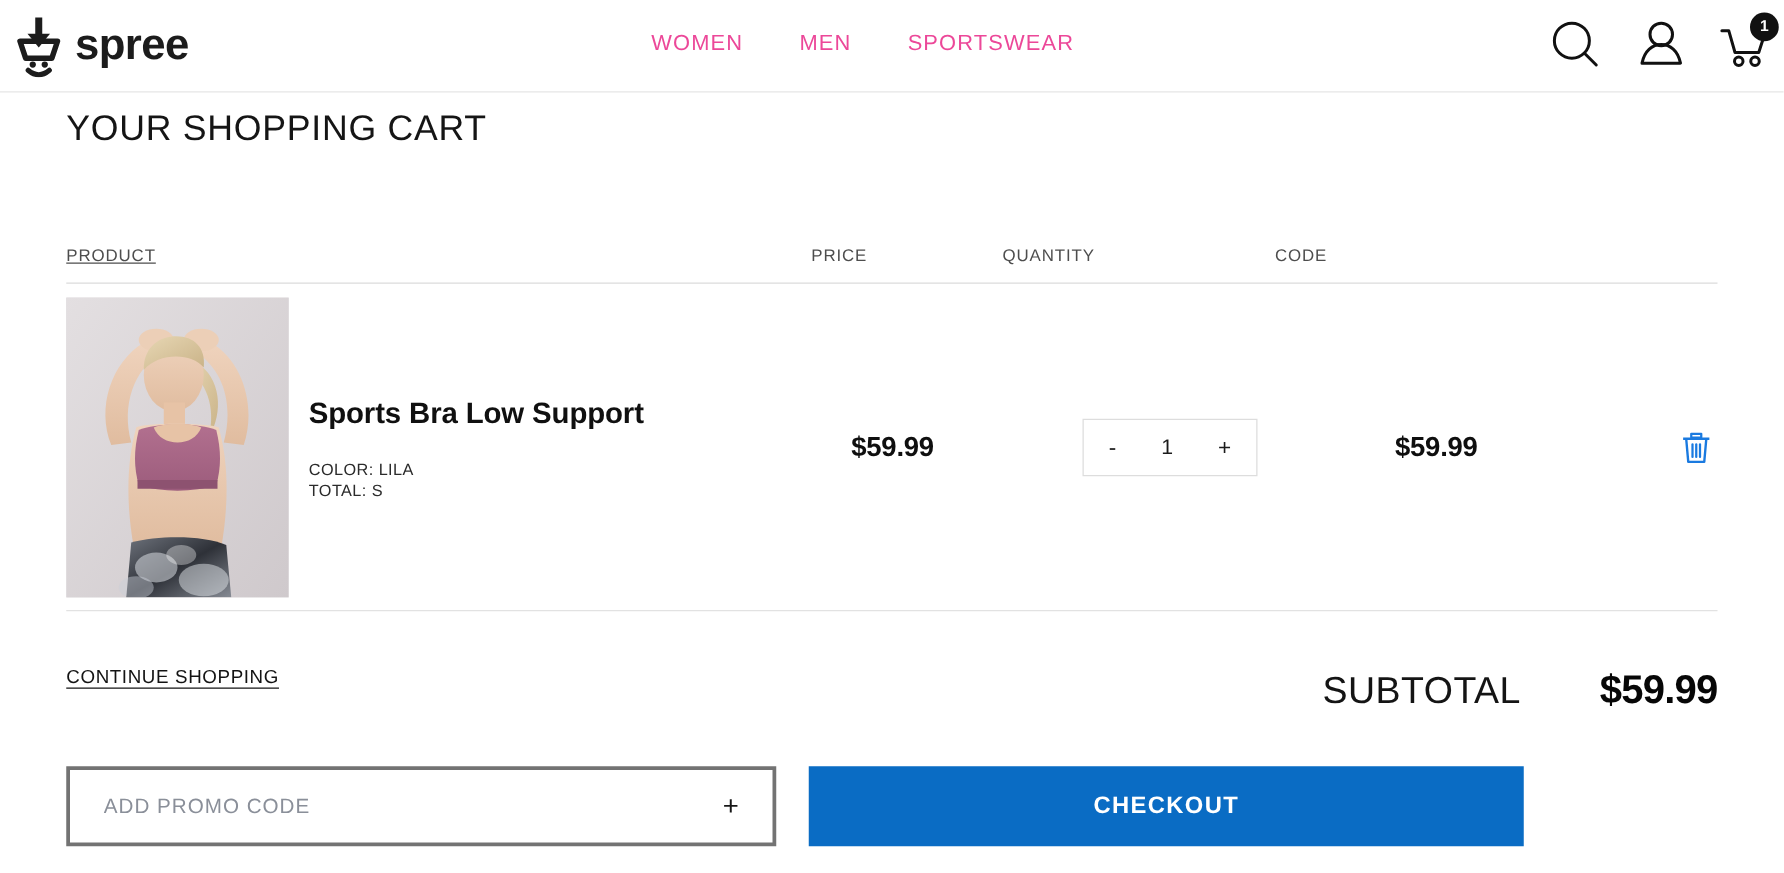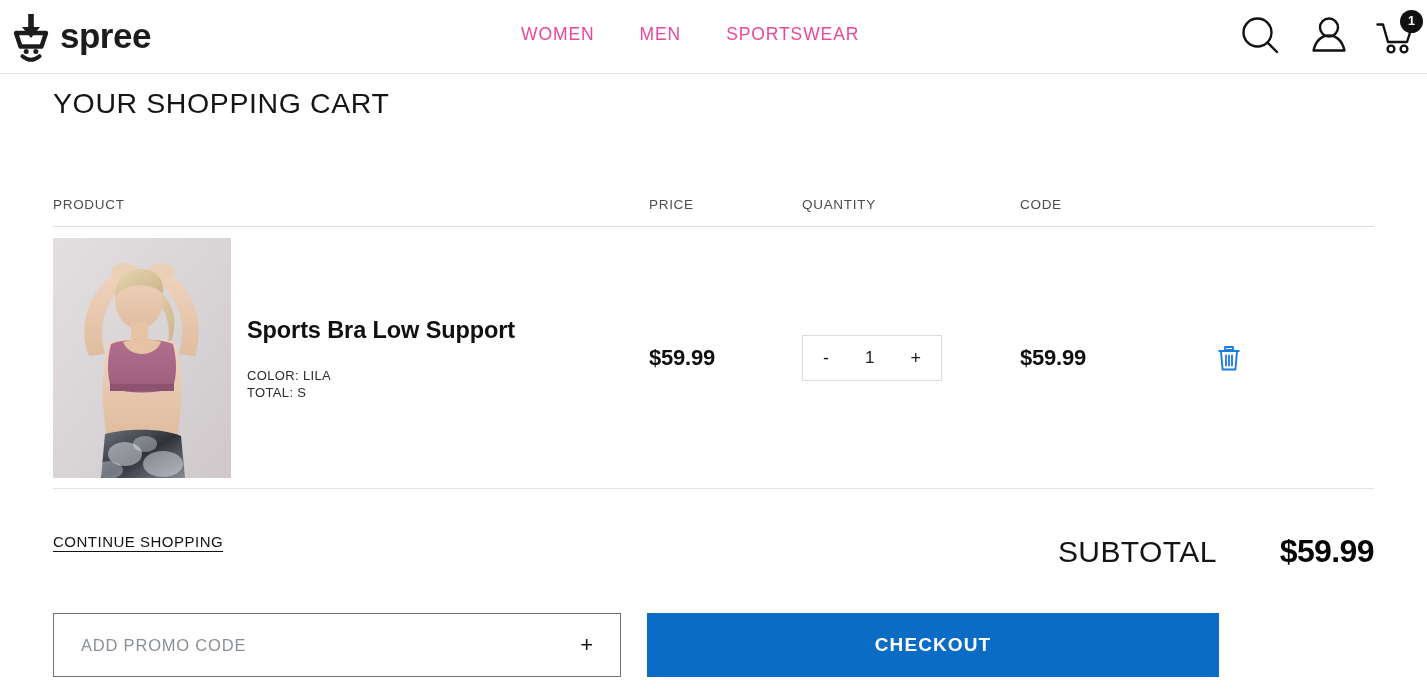"PRODUCT" .col-product { text-decoration: none -> underline }
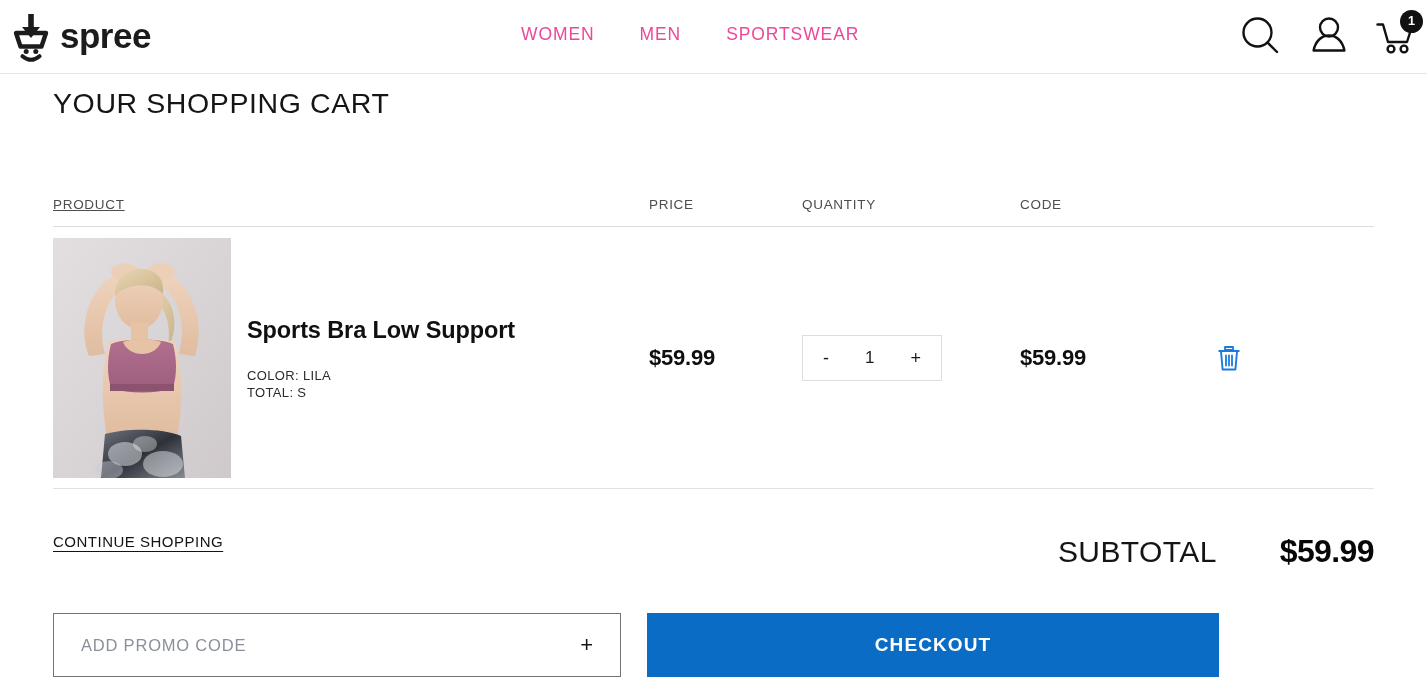"Sports Bra Low Support" .cart-row { gap: none -> 32px }
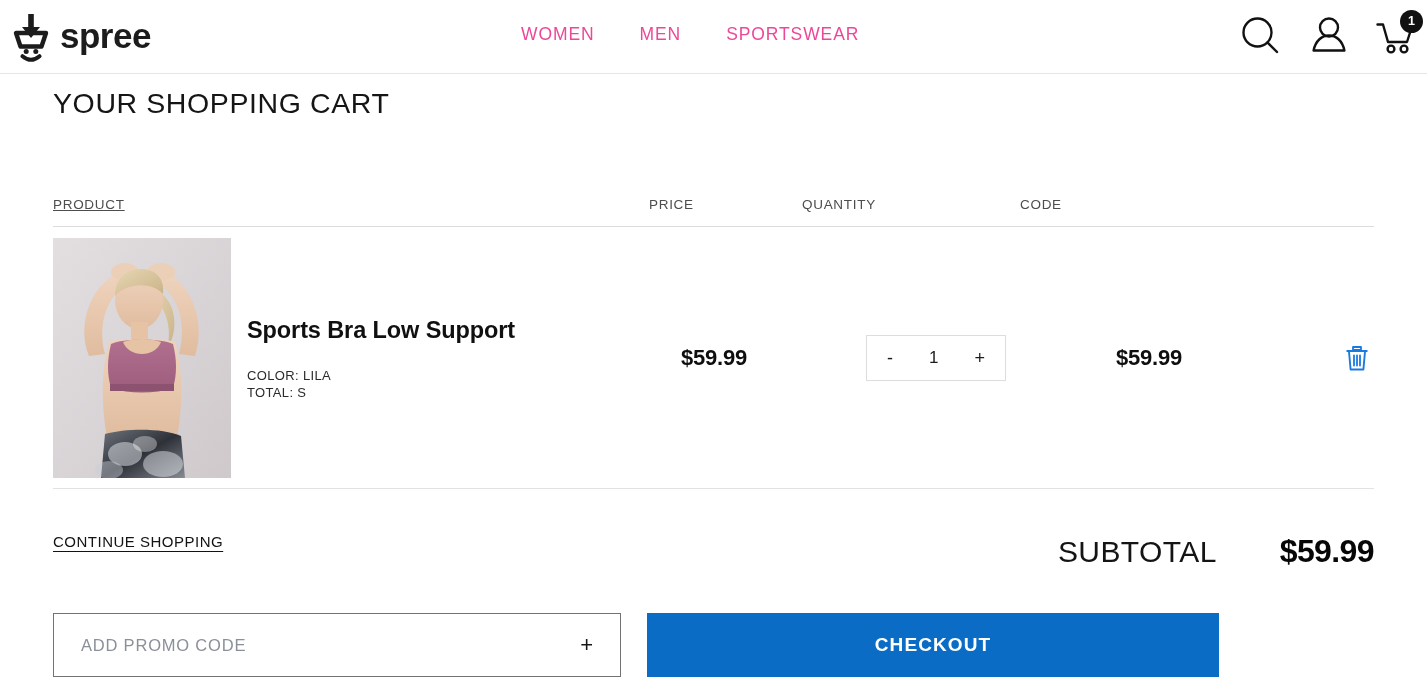"ADD PROMO CODE" .promo { border: 1px solid #737373 -> 3px solid #737373 }
